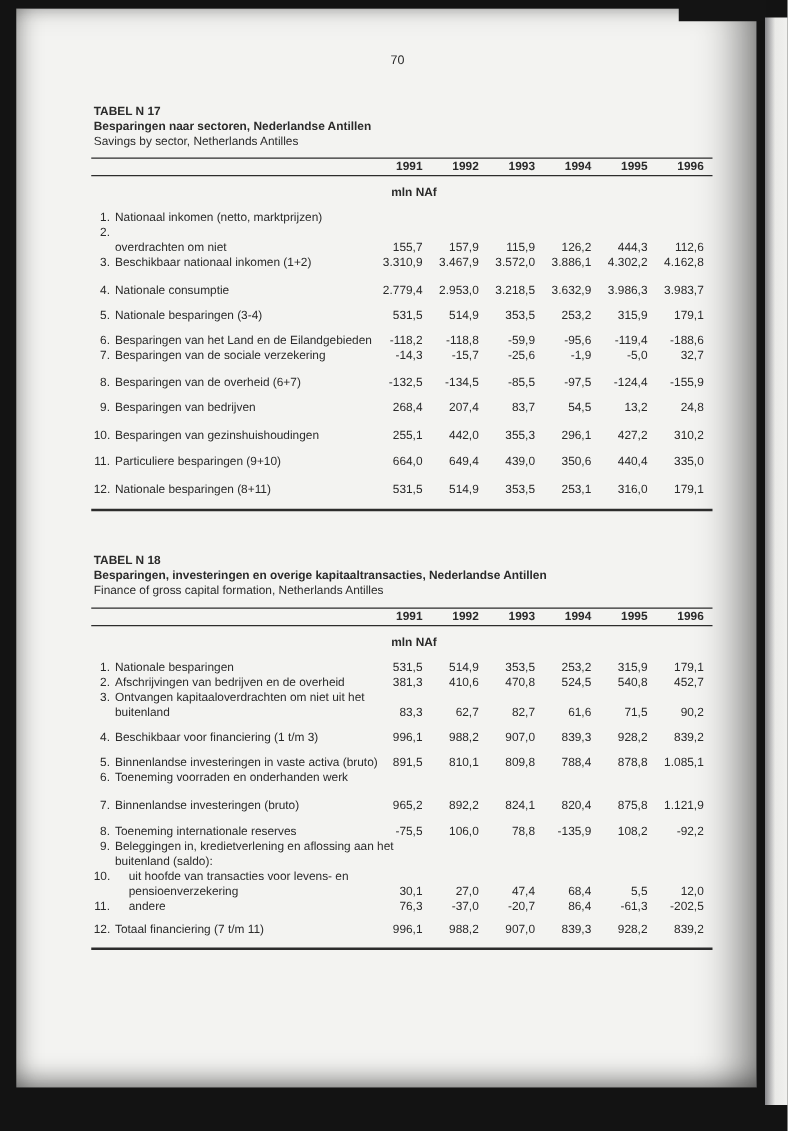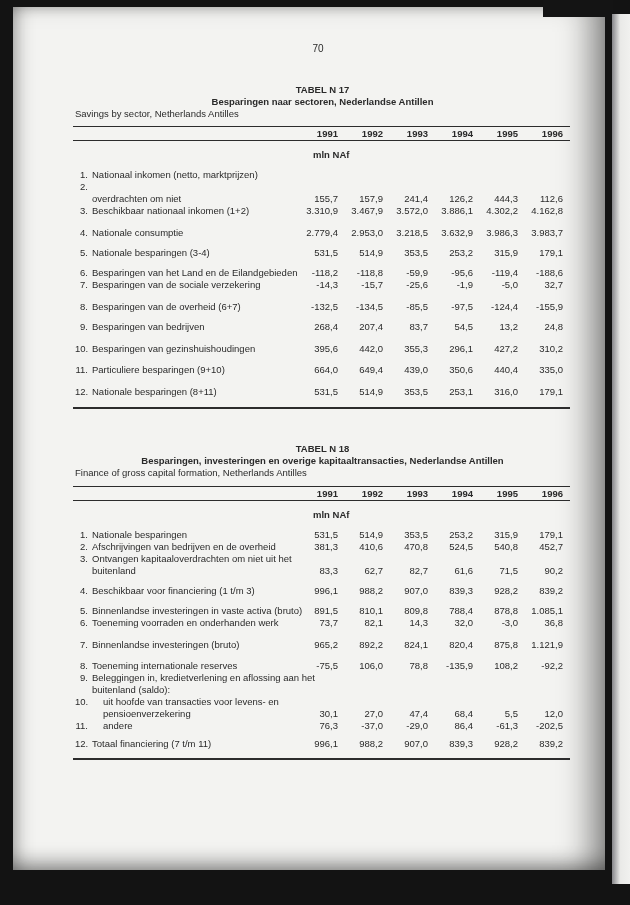"TABEL N 17" .tbl-id,.tbl-title { text-align: center -> none }
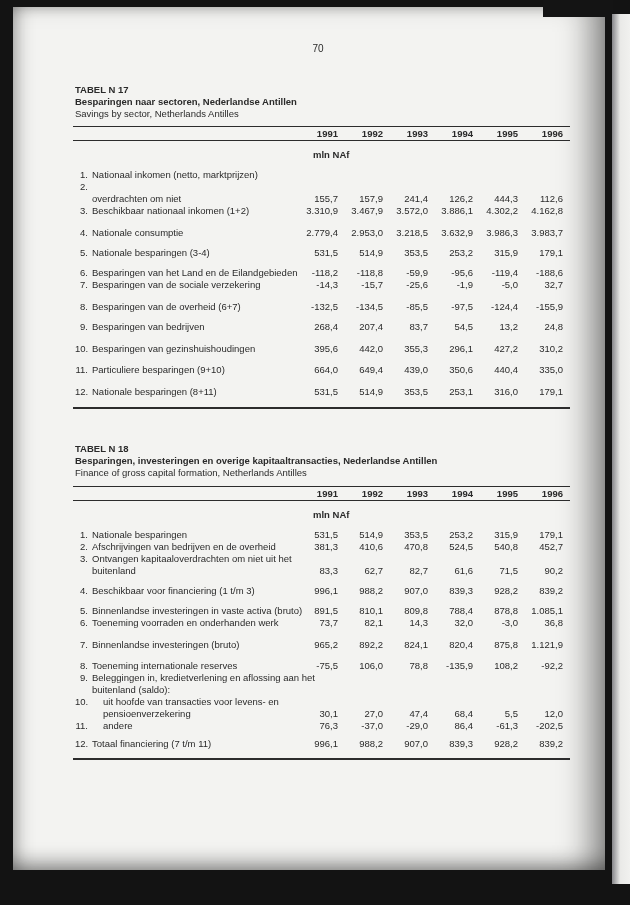"241,4" div.num { text: 241,4 -> 115,9 }
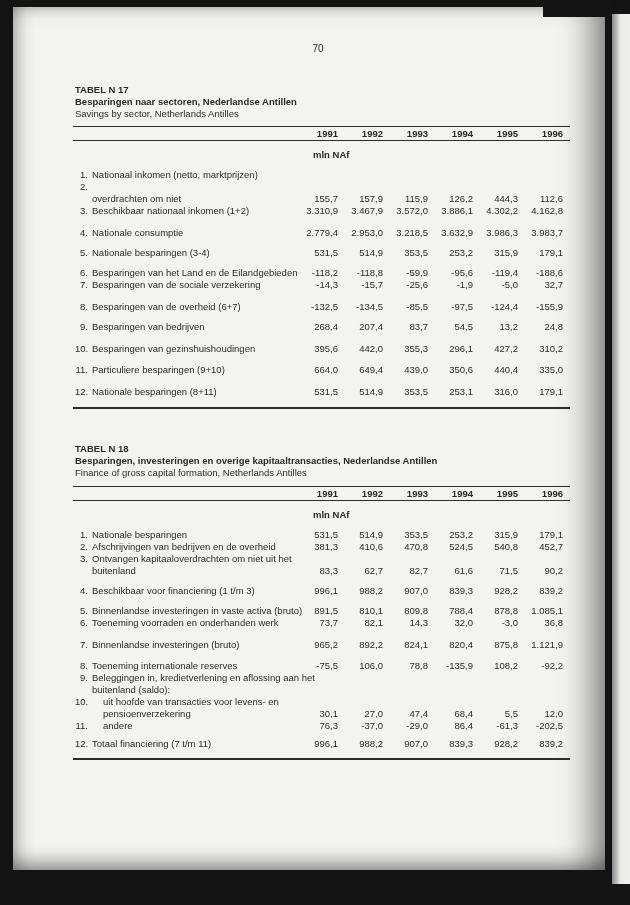"395,6" div.num { text: 395,6 -> 255,1 }
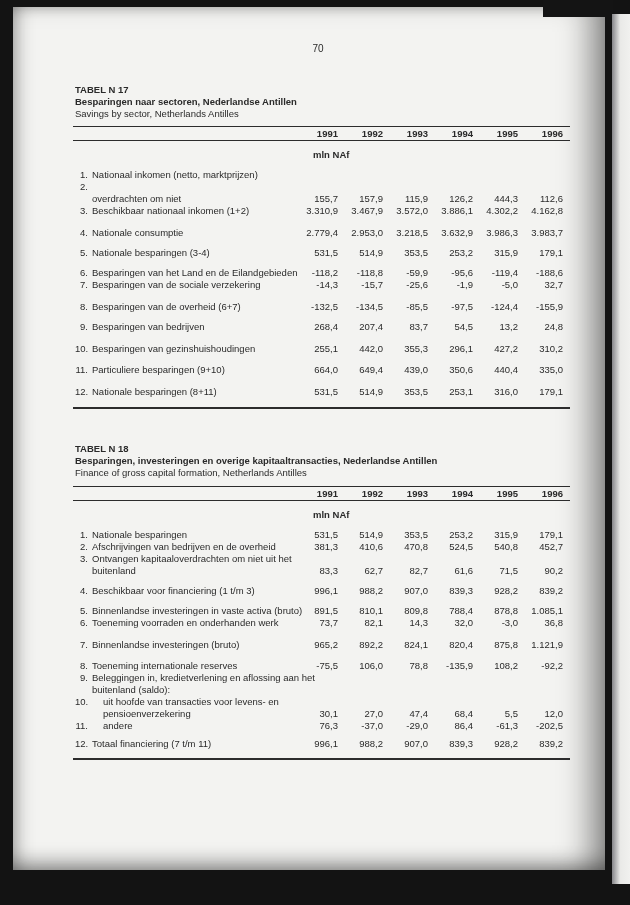"73,7" div.cells { html: <div> <div>73,7</div> <div>82,1</div> <div>14,3</div> <div>32,0</div> <div>-3,0</div> <div>36,8</div> </div> -> none }
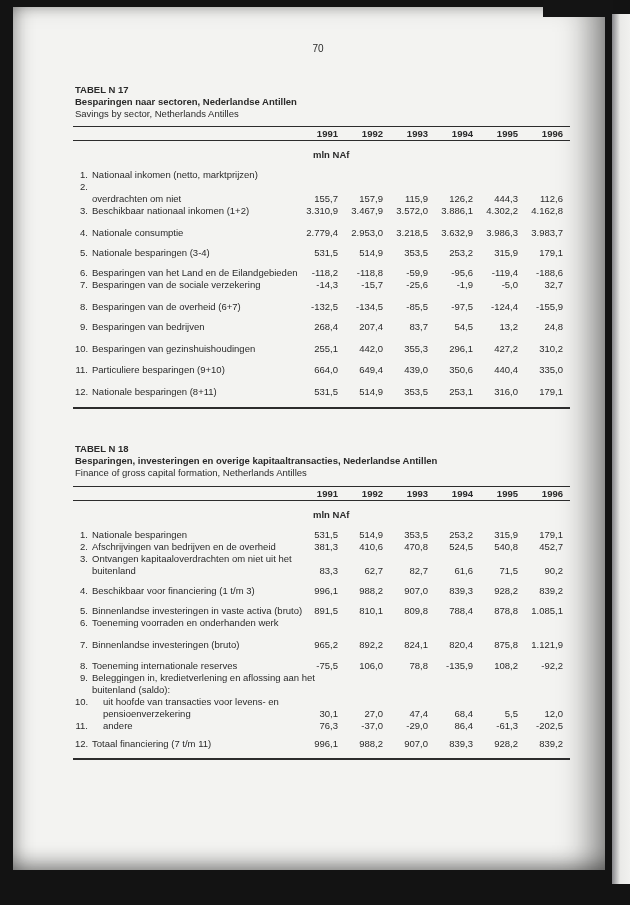"-29,0" div.num { text: -29,0 -> -20,7 }
